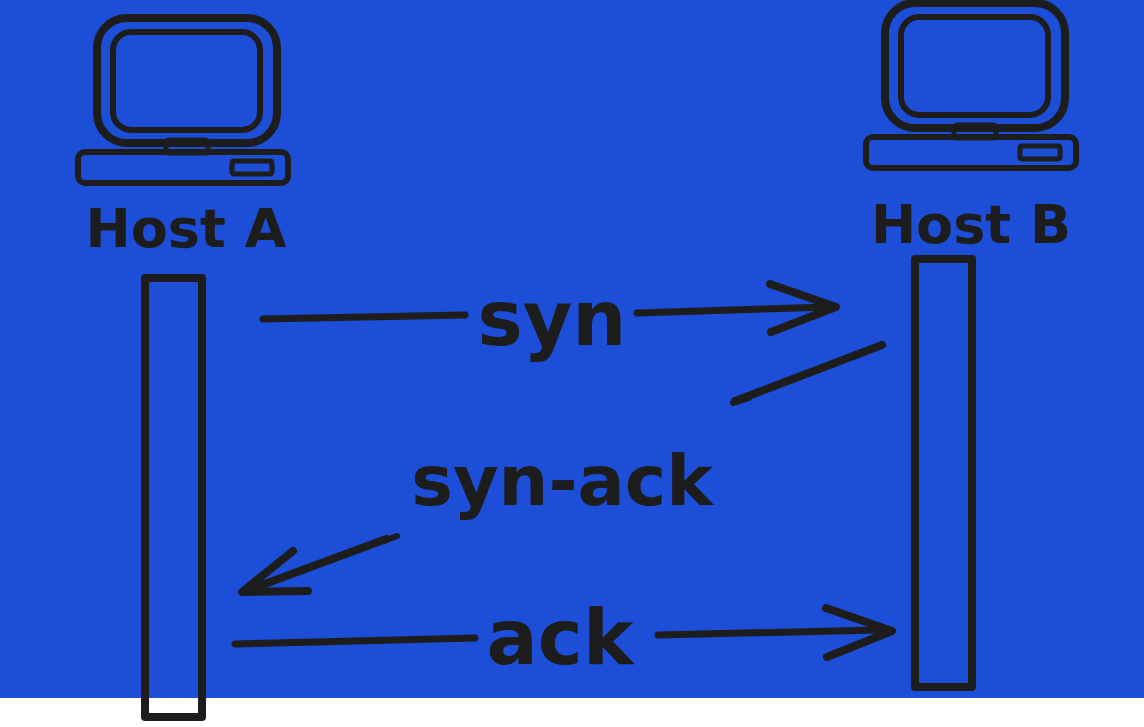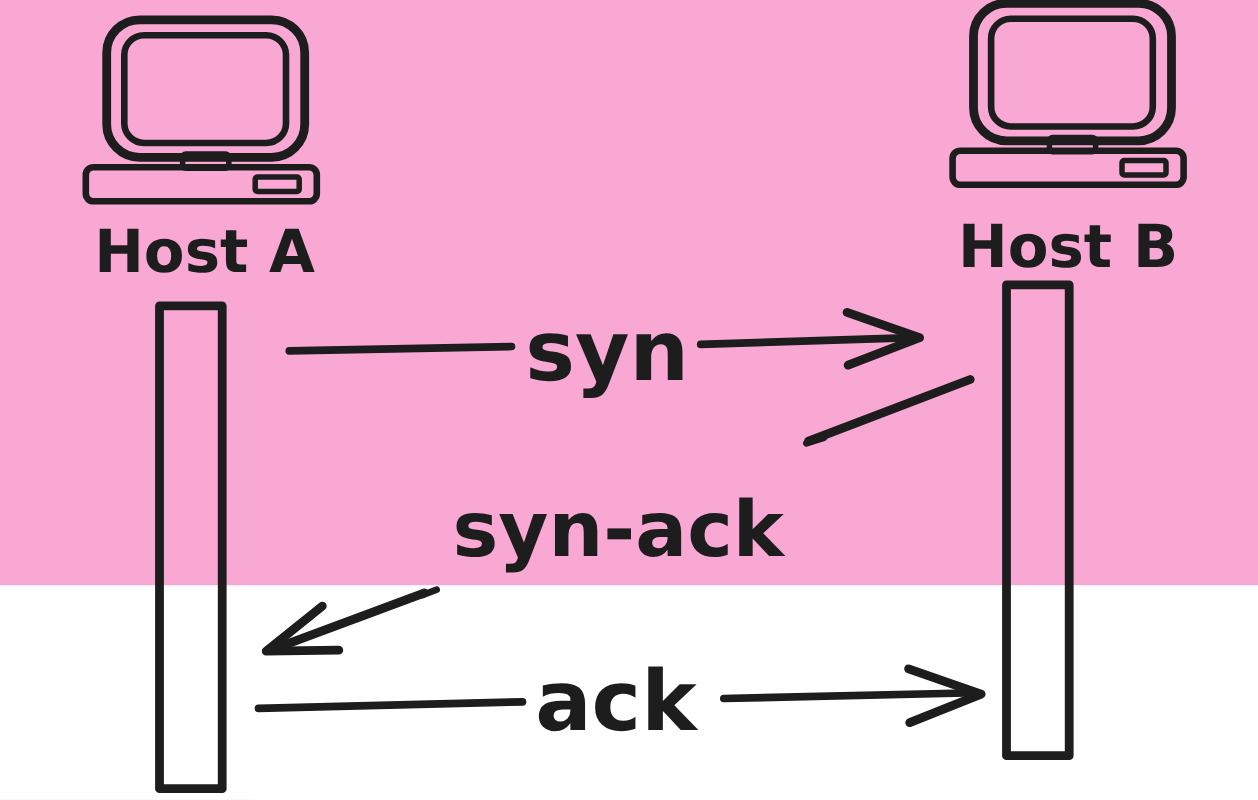"Host A" .stage { background: #f9a8d4 -> #1d4ed8; height: 532px -> 698px }
